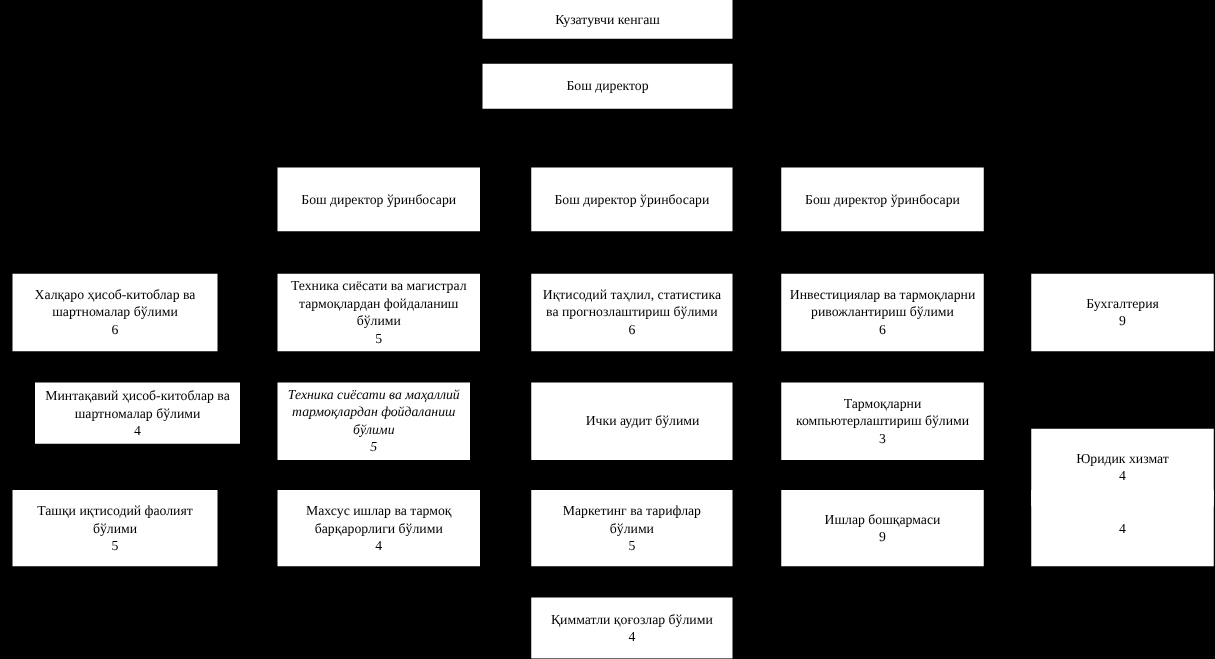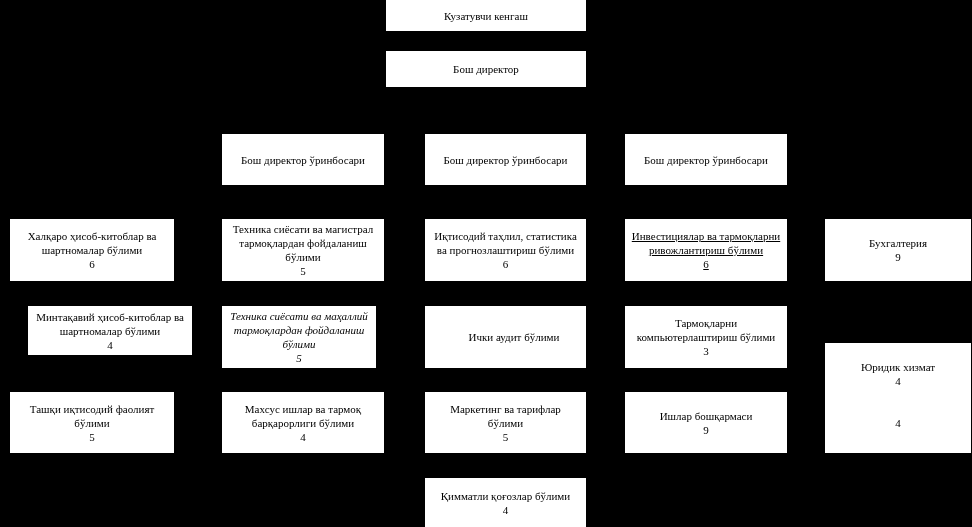"Инвестициялар ва тармоқларни" div.org-box { text-decoration: underline -> none }
